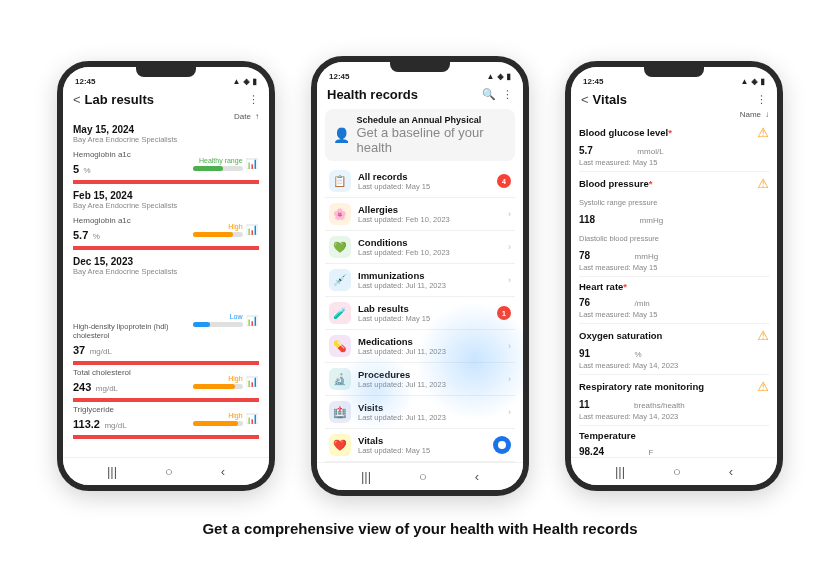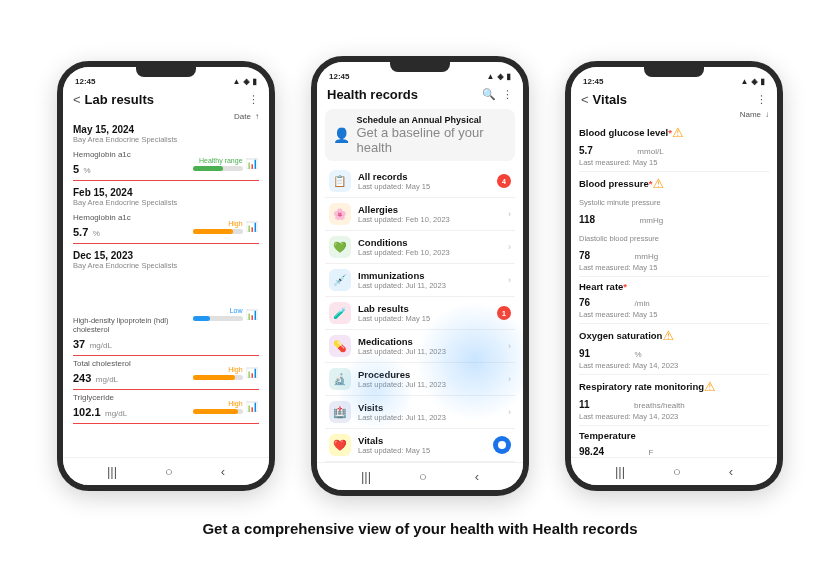"Blood glucose level*" .vital-header { justify-content: flex-start -> space-between }
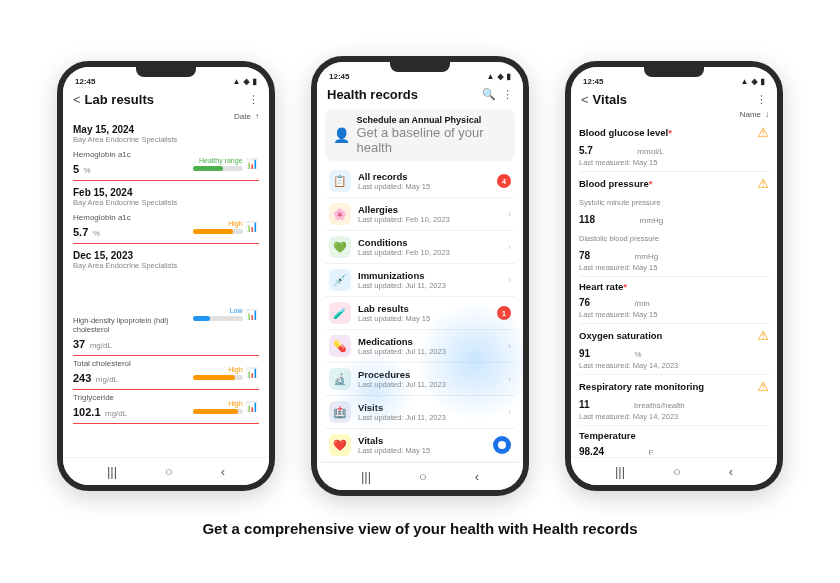"Hemoglobin a1c" .lab-item { border-bottom: 1px solid #ef4444 -> 4px solid #ef4444 }
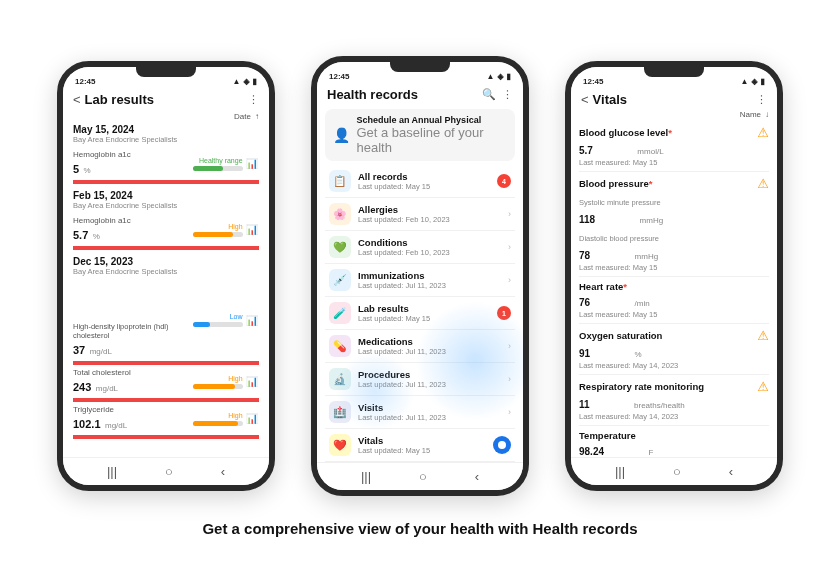"Systolic minute pressure" span.vital-sub { text: minute -> range }
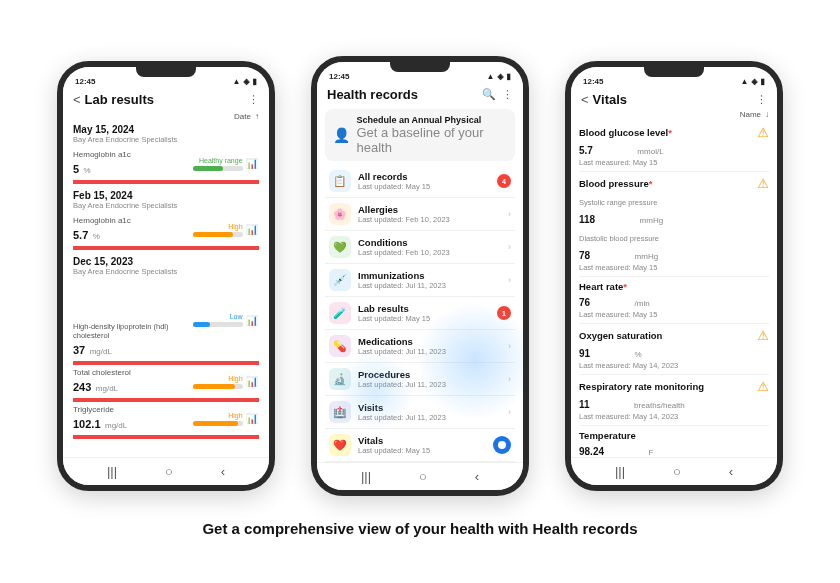"102.1" span.lab-item-value { text: 102.1 -> 113.2 }
